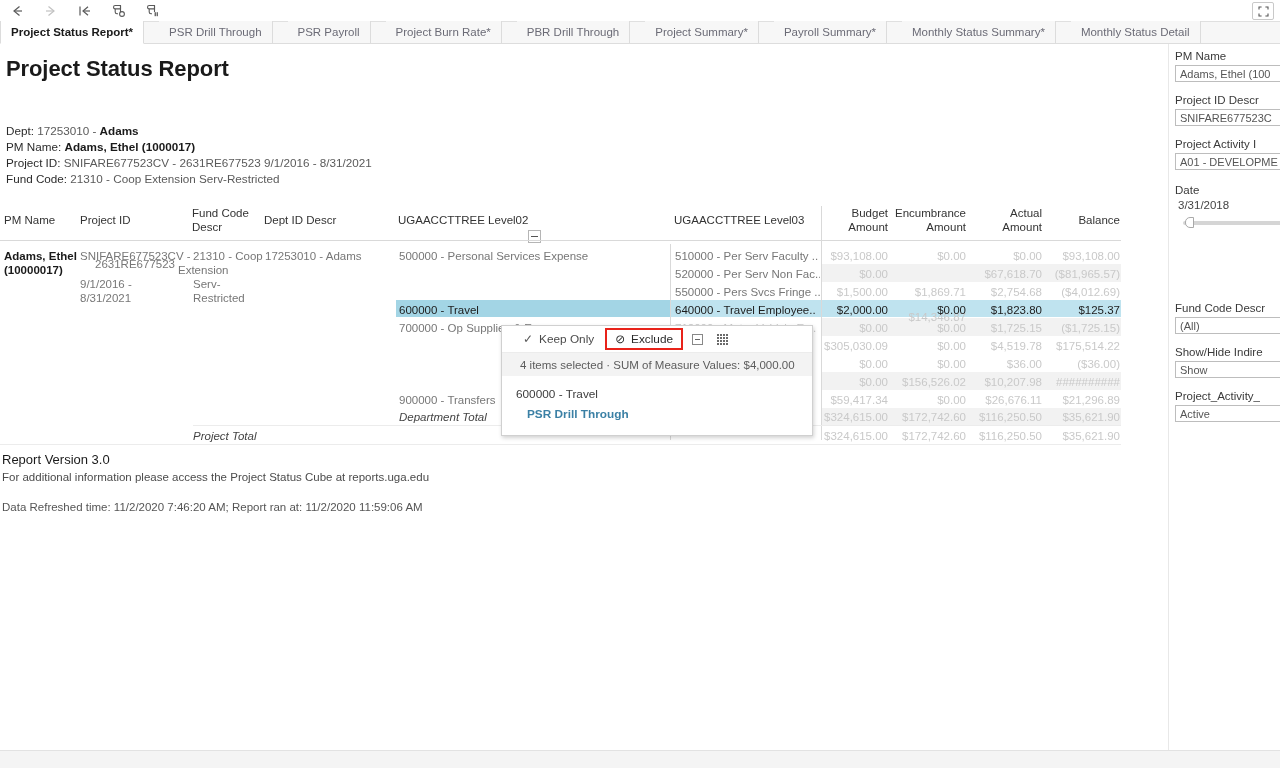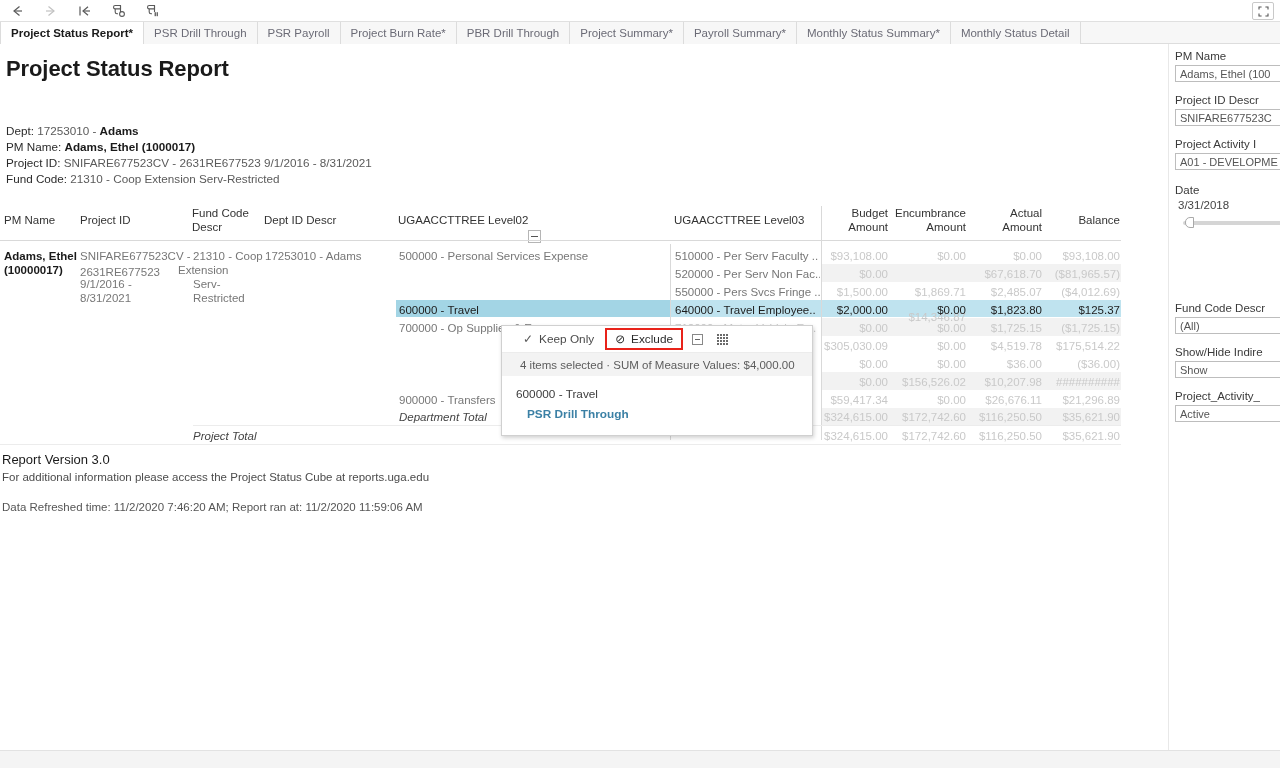"Project Status Report*" .tabbar { align-items: center -> flex-end; gap: none -> 15px }
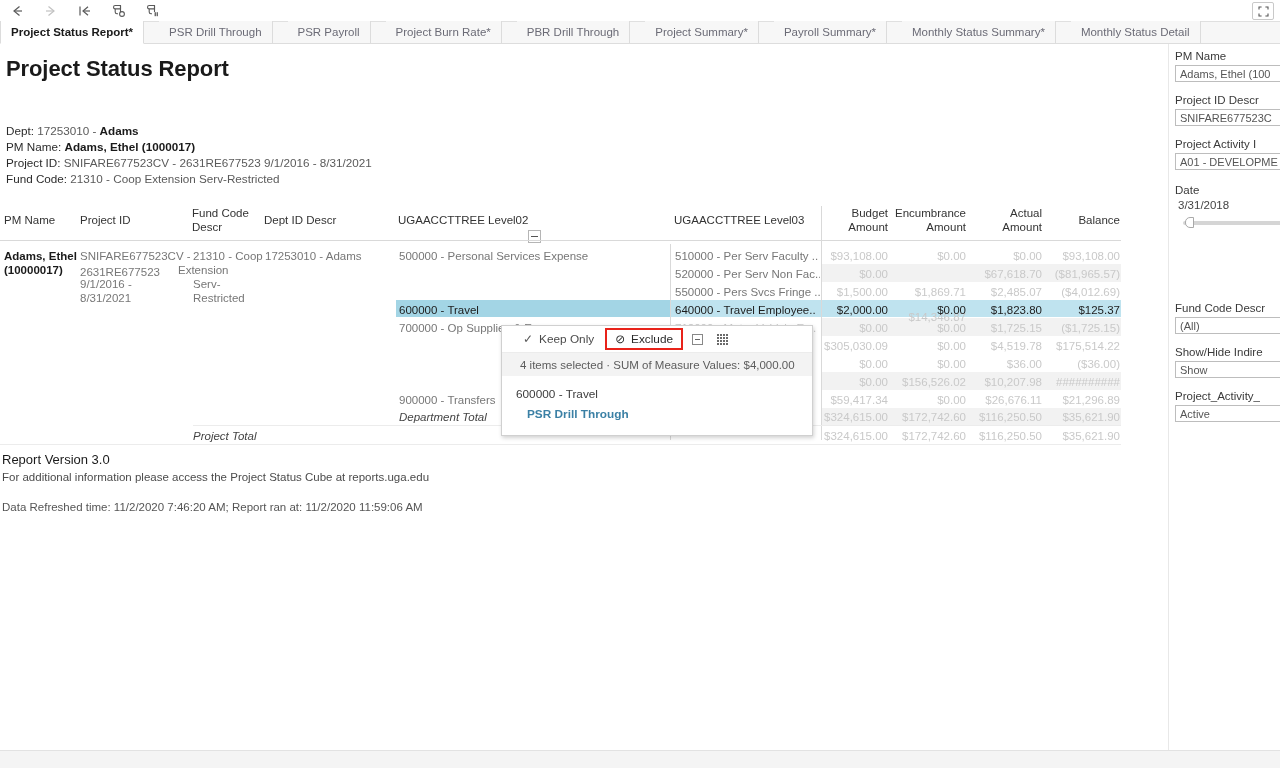"2631RE677523" div.cell { text-align: none -> center; top: 221px -> 213px }
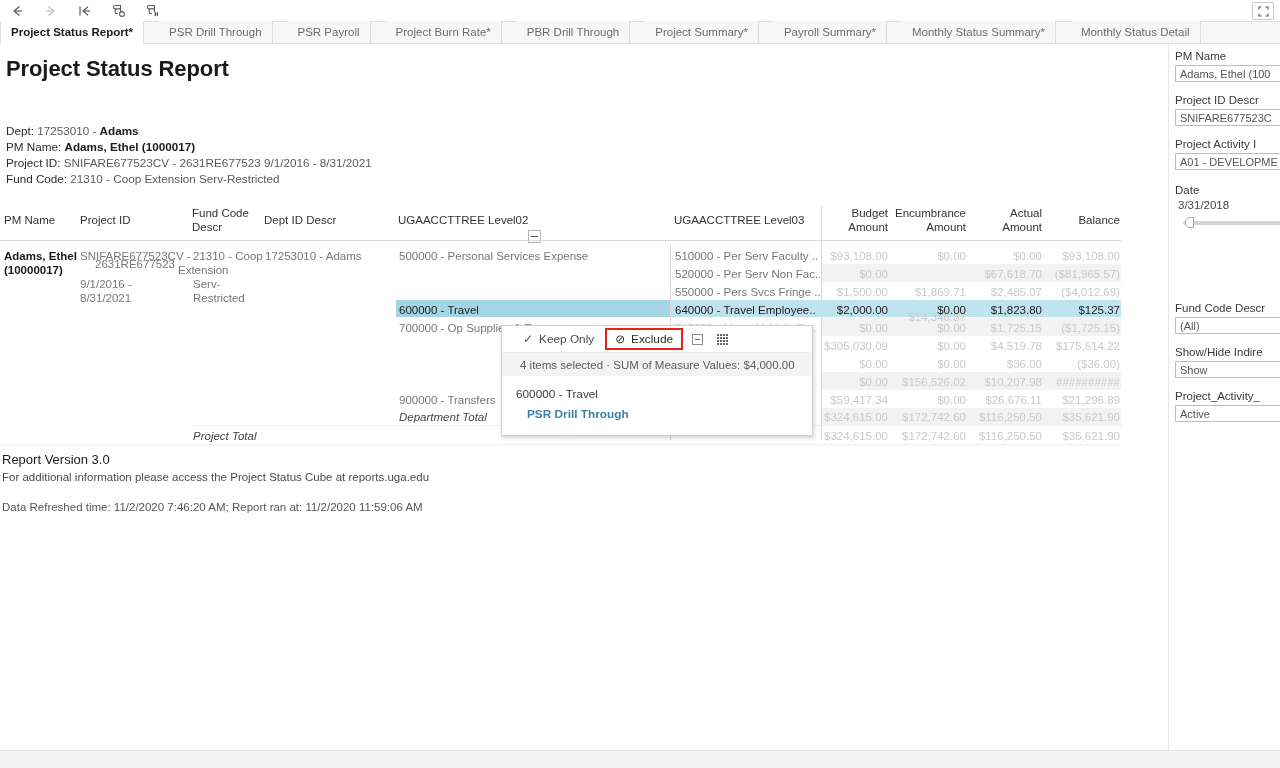"$2,485.07" div.cell { text: $2,485.07 -> $2,754.68 }
